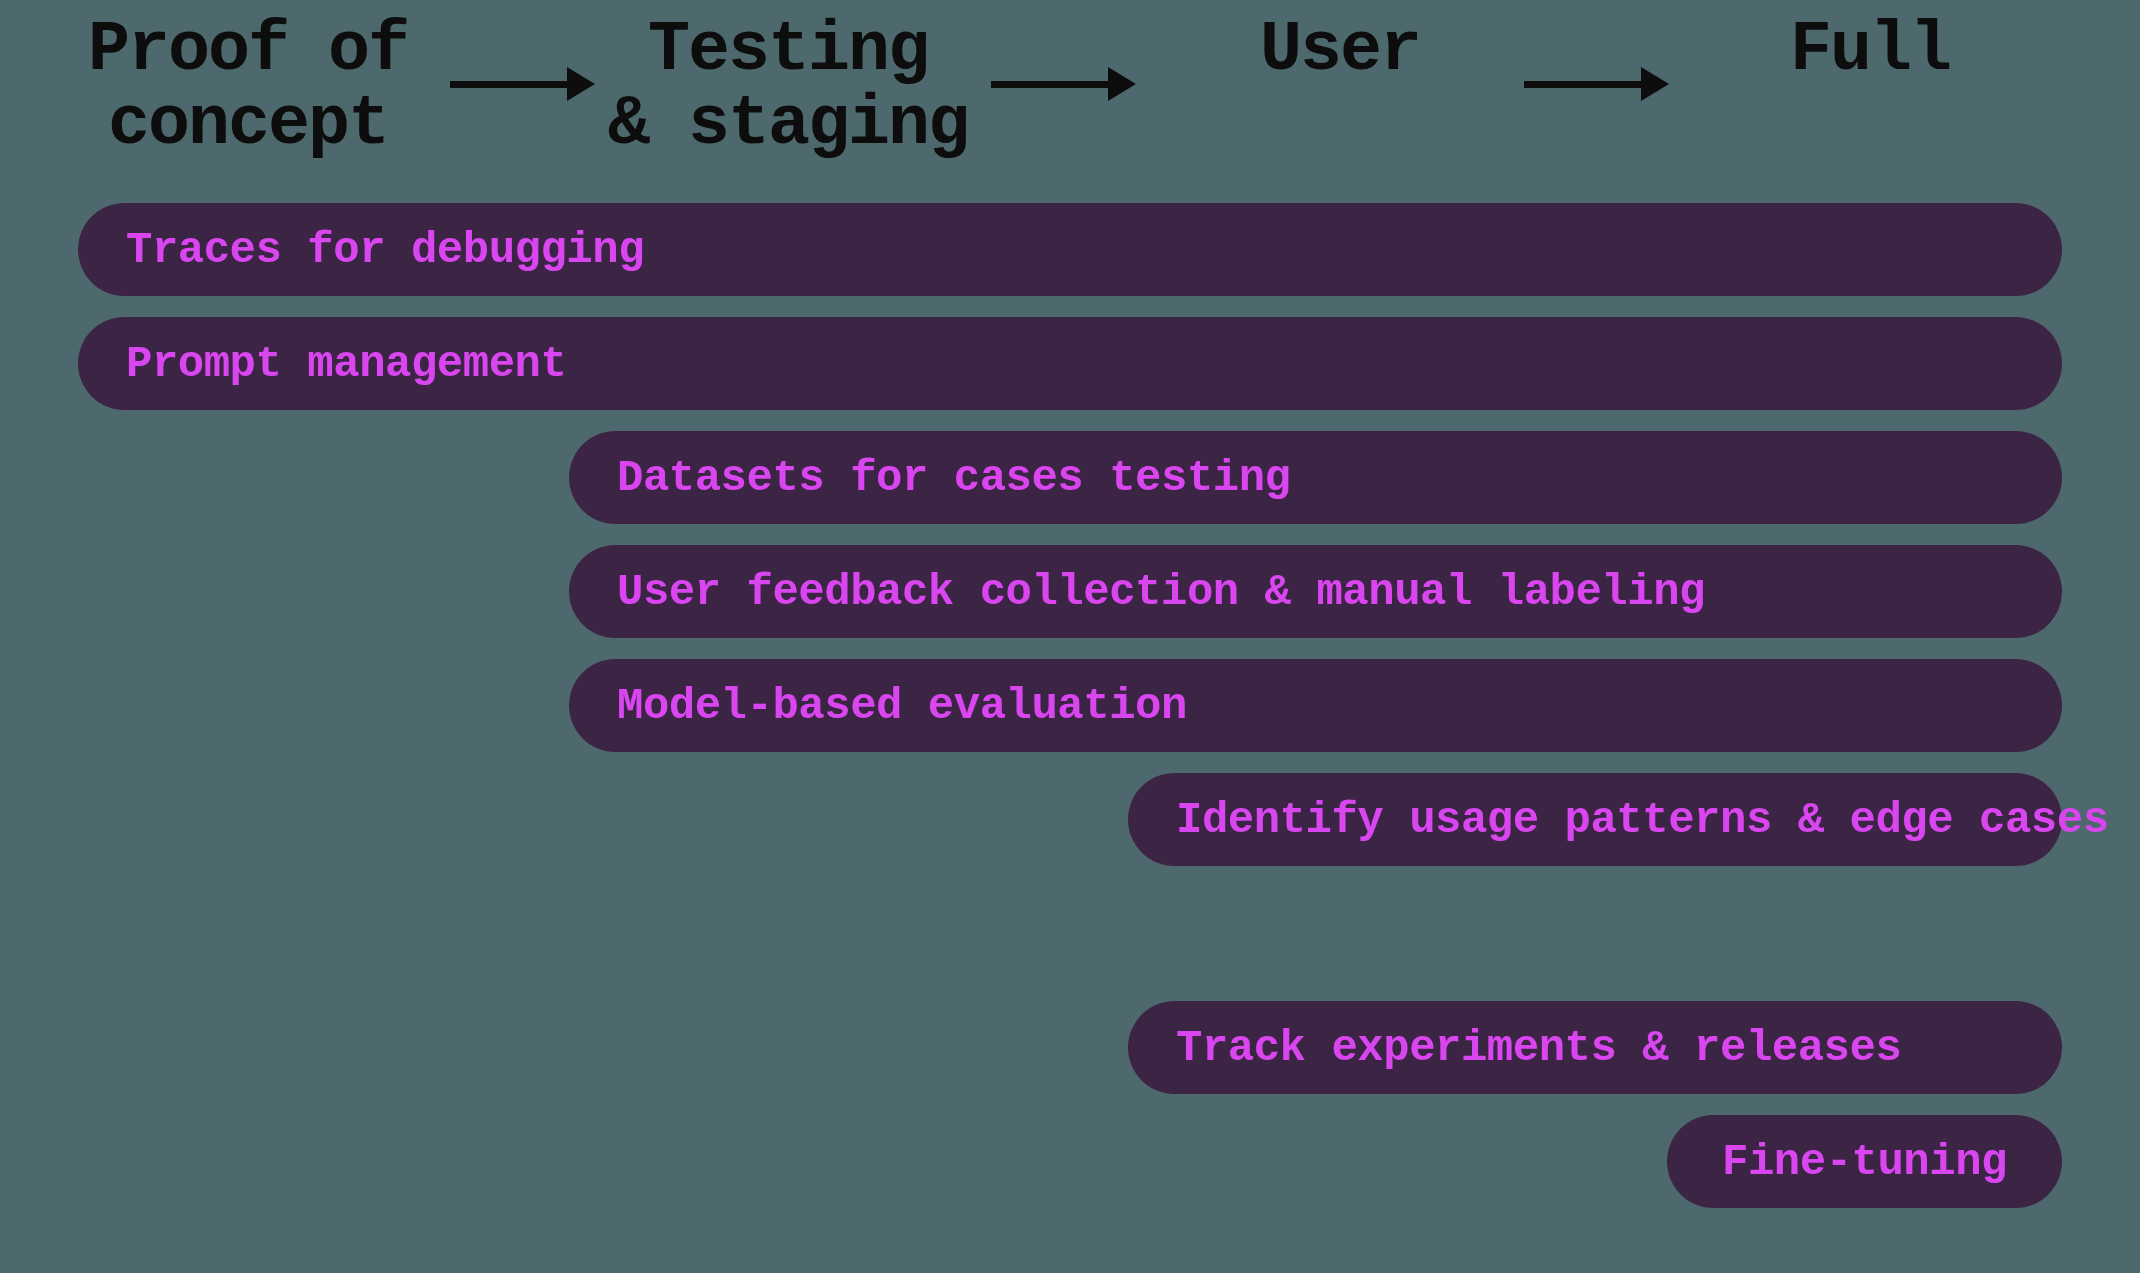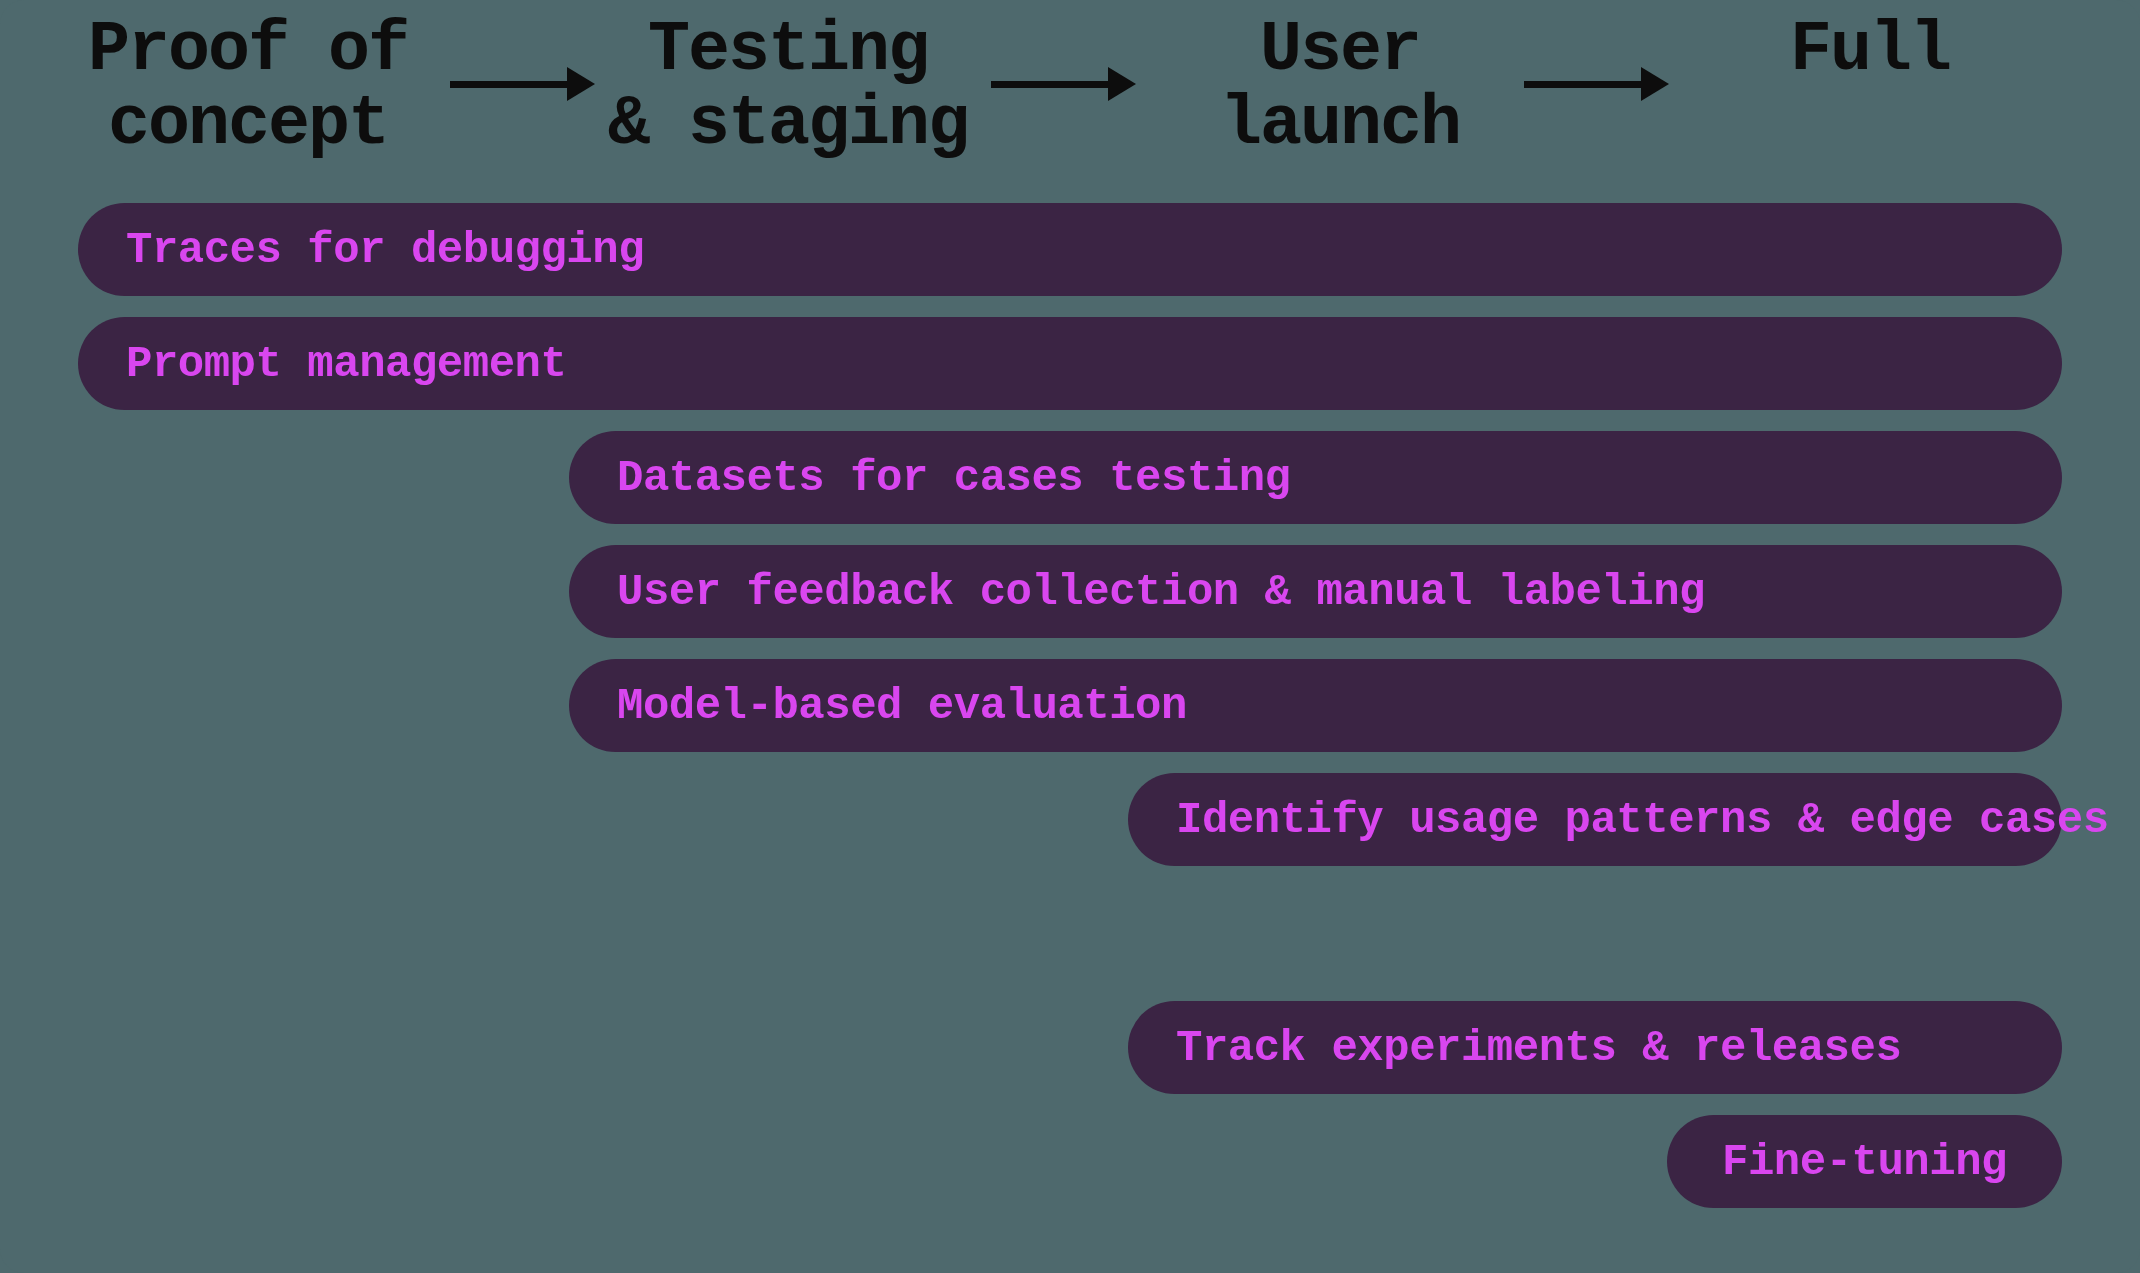"launch" span.stage-line { html: <span>launch</span> -> none }
